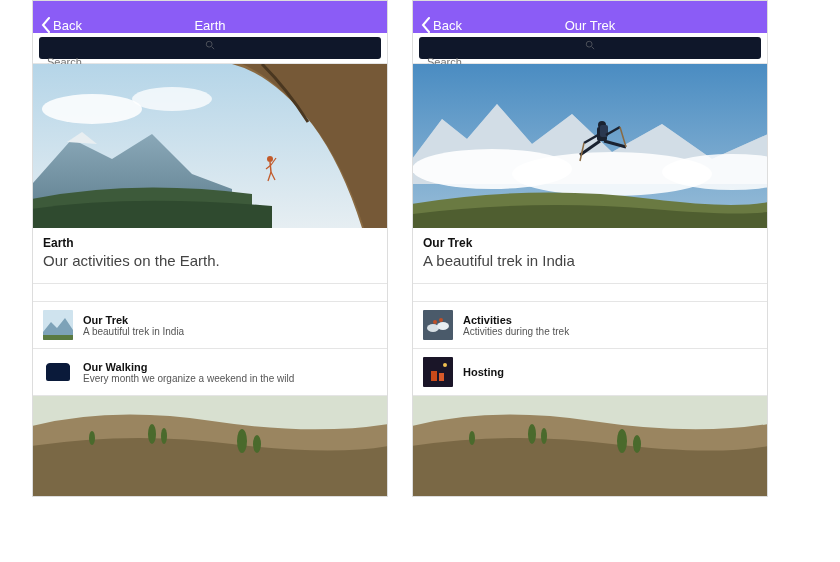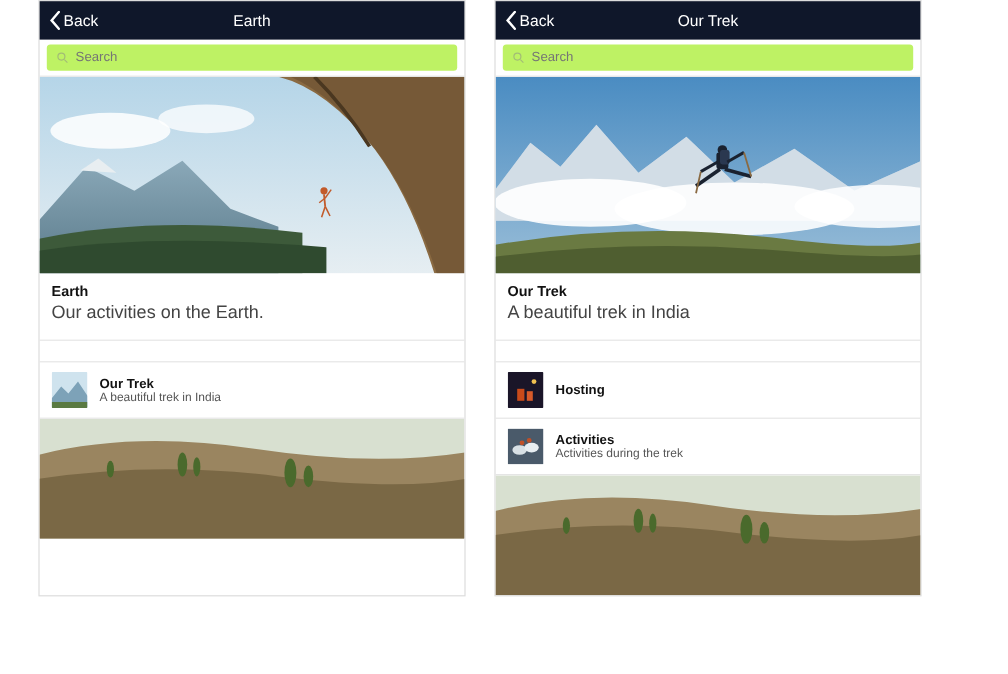"Back" .navbar { align-items: center -> flex-end; background: #0f172a -> #8b5cf6 }
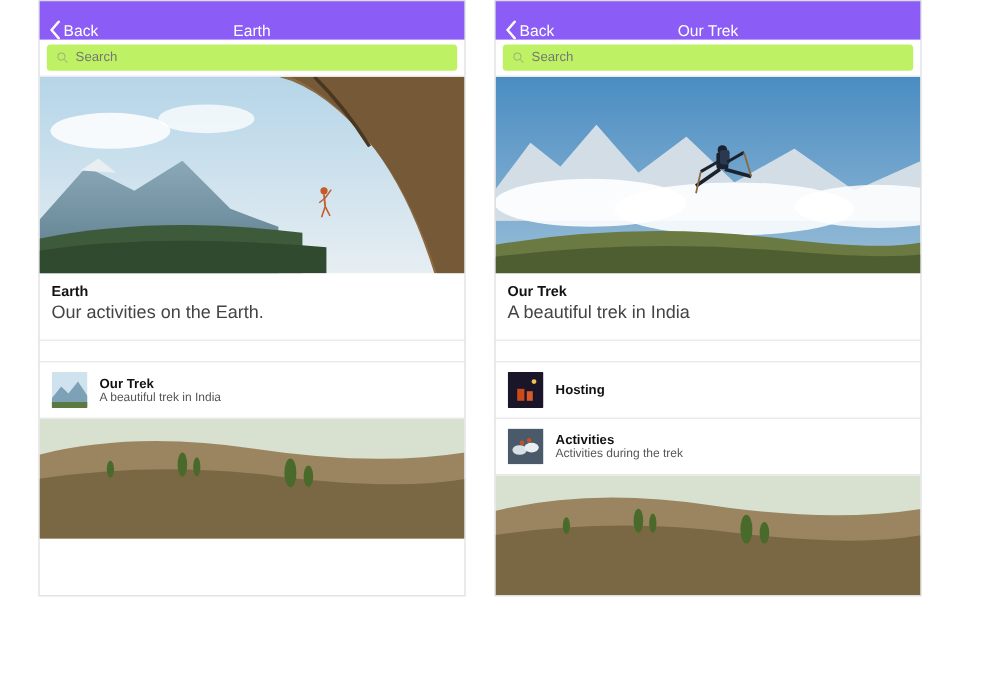"Search" .search-inner { background: #bef264 -> #0f172a; flex-direction: none -> column }
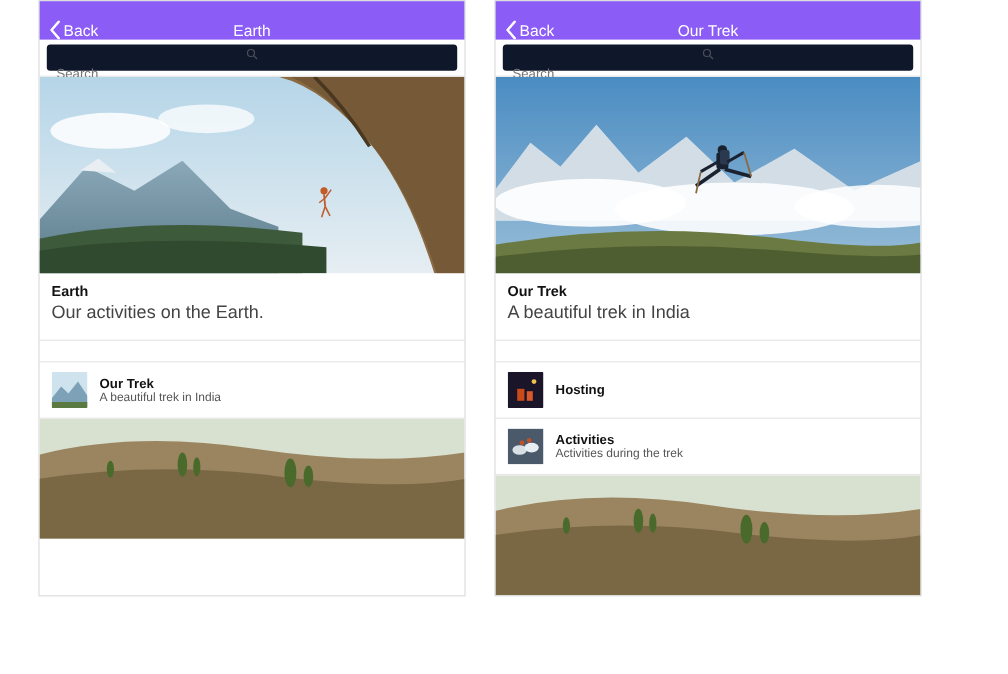"Our Walking" div.row { html: none -> <div> <div> <svg> <rect></rect> <path></path> </svg> </div> <div> <h3>Our Walking</h3> <p>Every month we organize a weekend in the wild</p> </div> </div> }
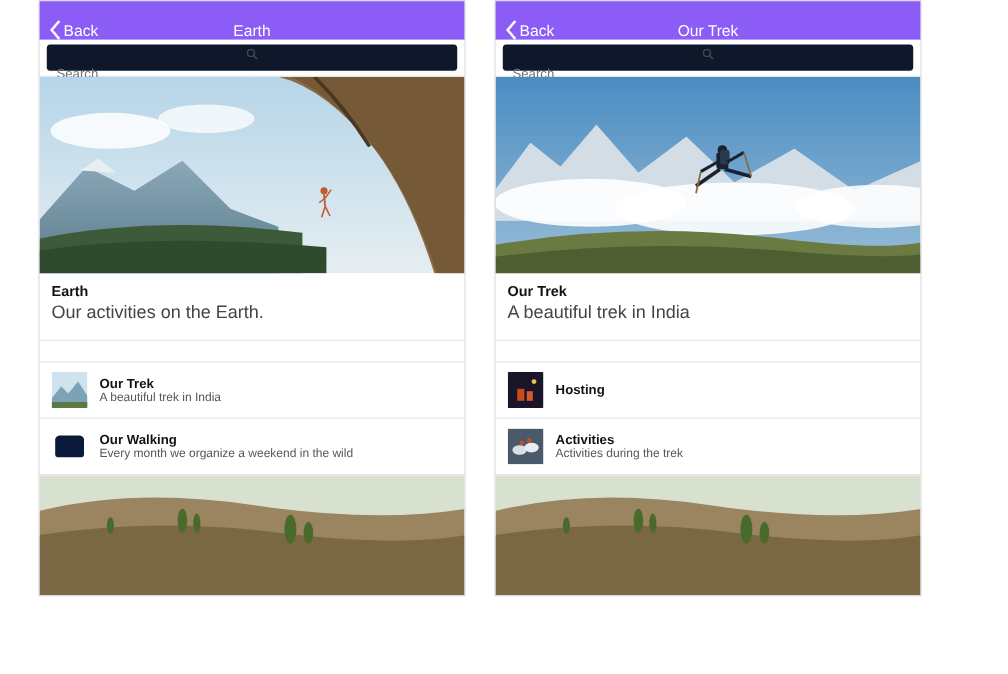"Hosting" div.row { order: before "Activities" -> after "Activities" }
